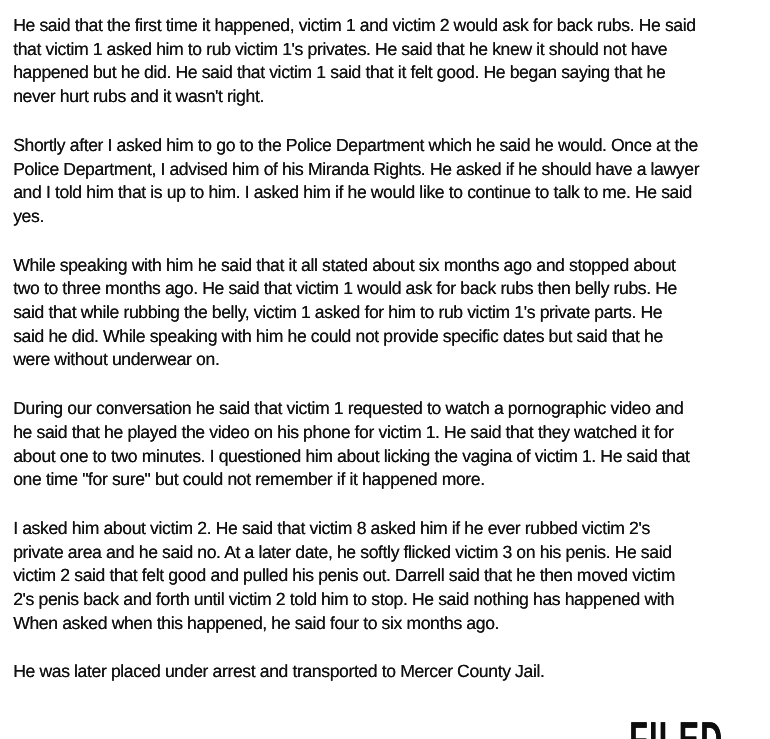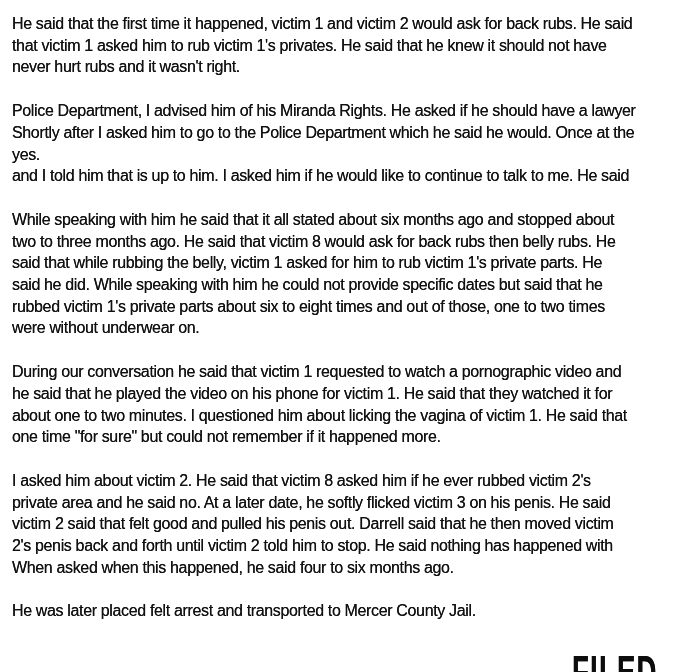"happened but he did. He" div.line { html: none -> <div>happened but he did. He said that victim 1 said that it felt good. He began saying that he</div> }
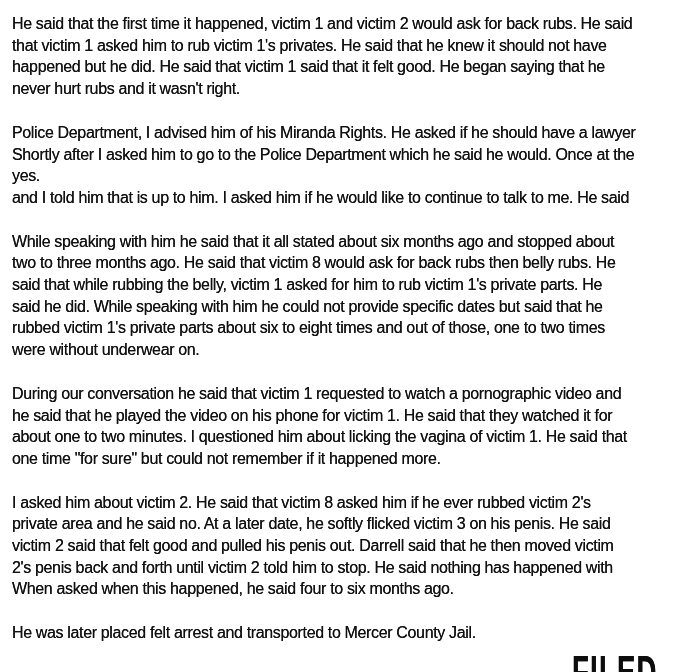"Police Department, I advised him" div.line { order: before "Shortly after I asked him" -> after "Shortly after I asked him" }
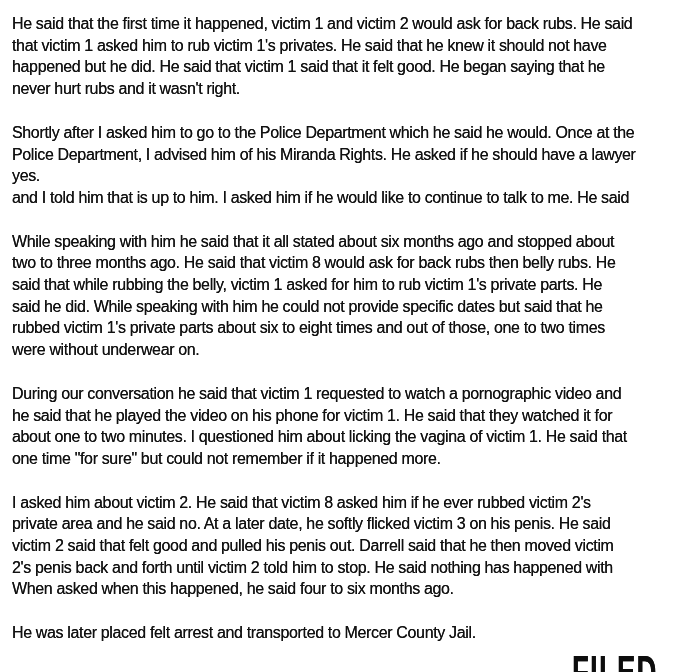"yes." div.line { order: before "and I told him that" -> after "and I told him that" }
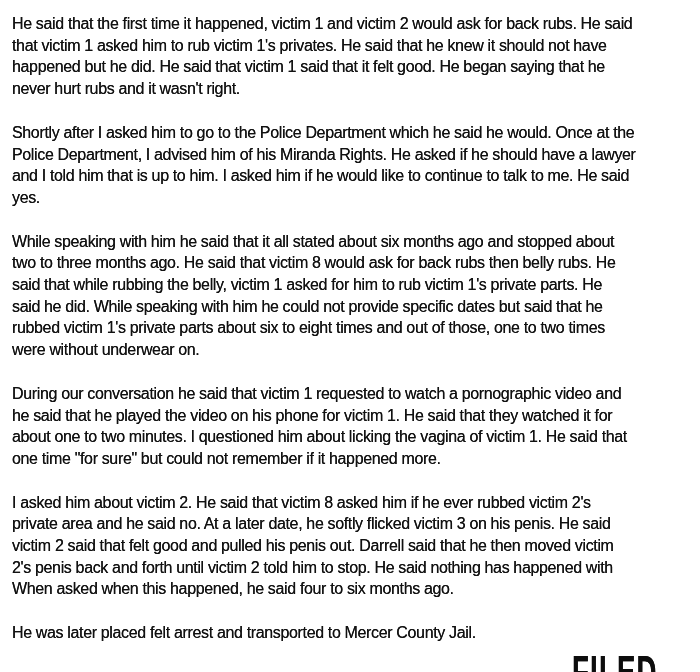"two to three months ago." div.line { text: 8 -> 1 }
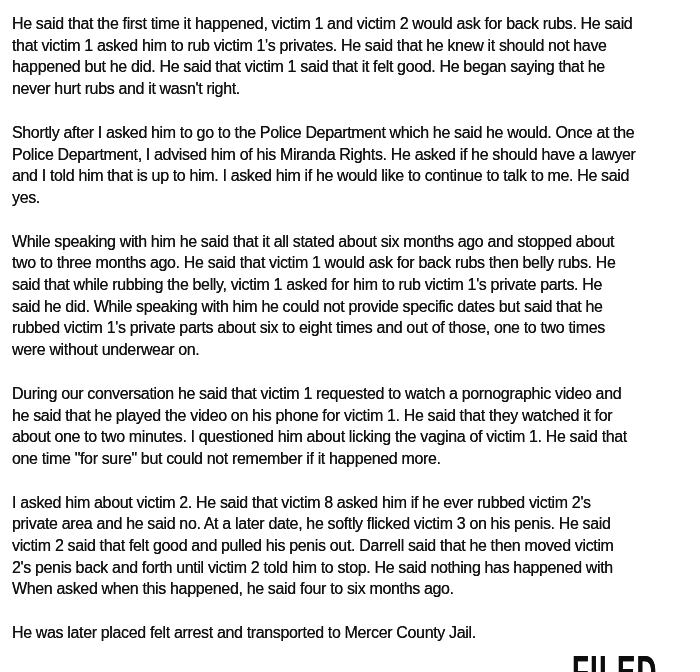"rubbed victim 1's private parts" div.line { html: <div>rubbed victim 1's private parts about six to eight times and out of those, one to two times</div> -> none }
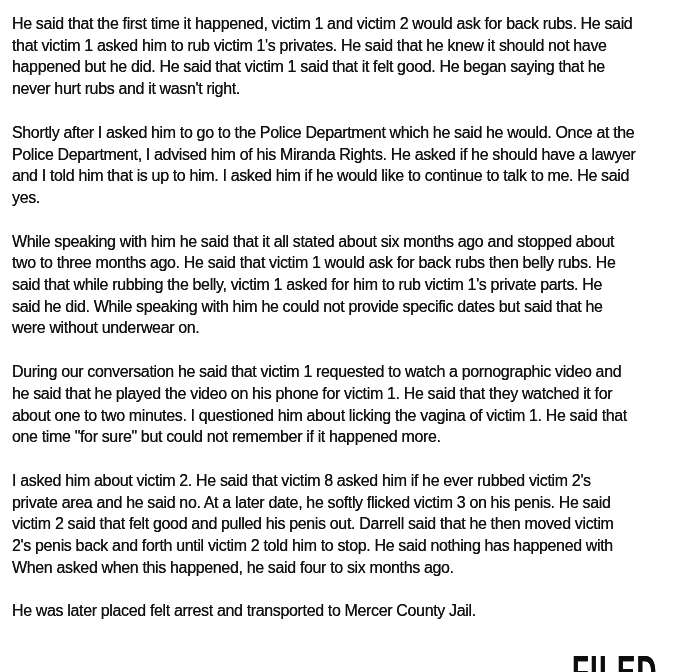"He was later placed felt" div.line { text: felt -> under }
